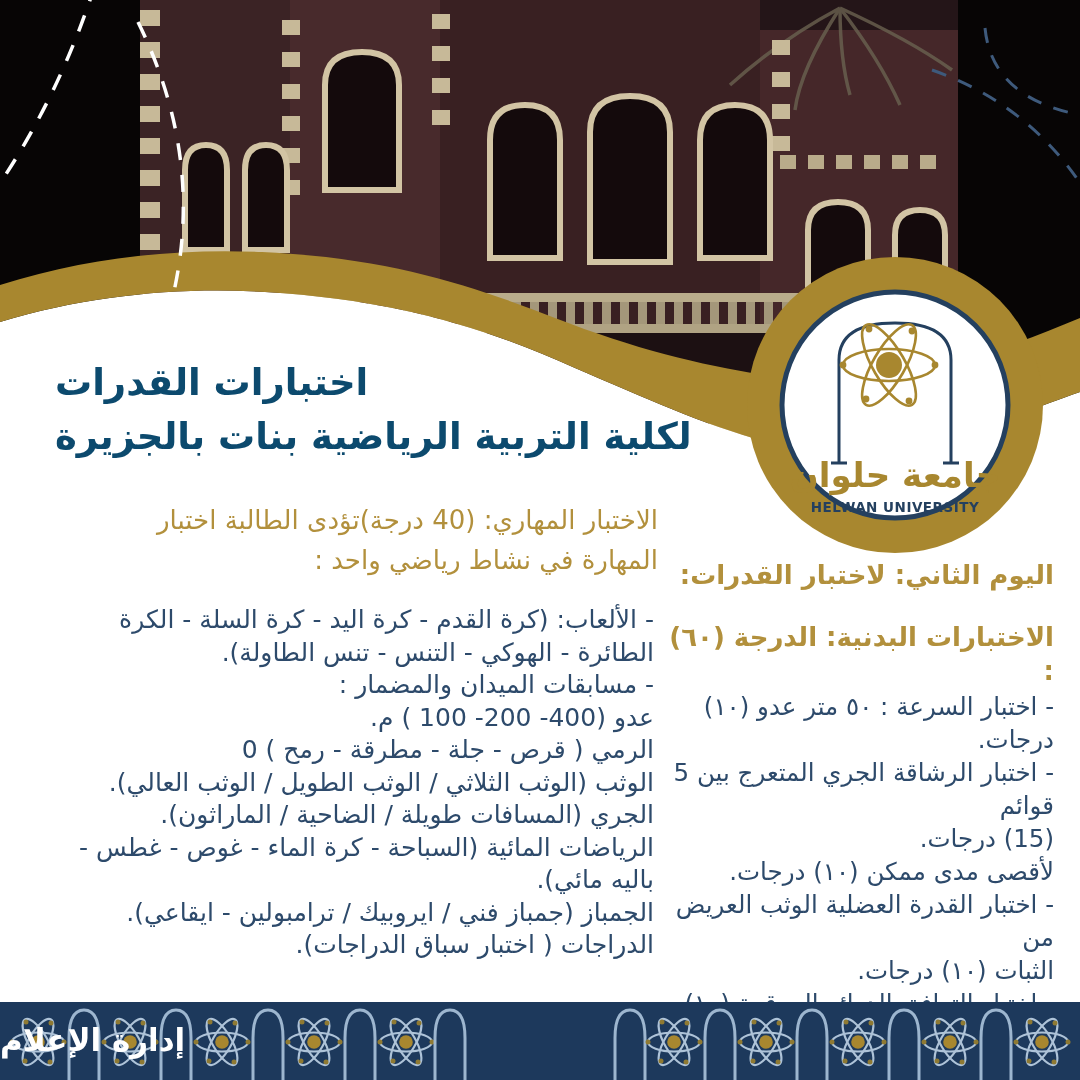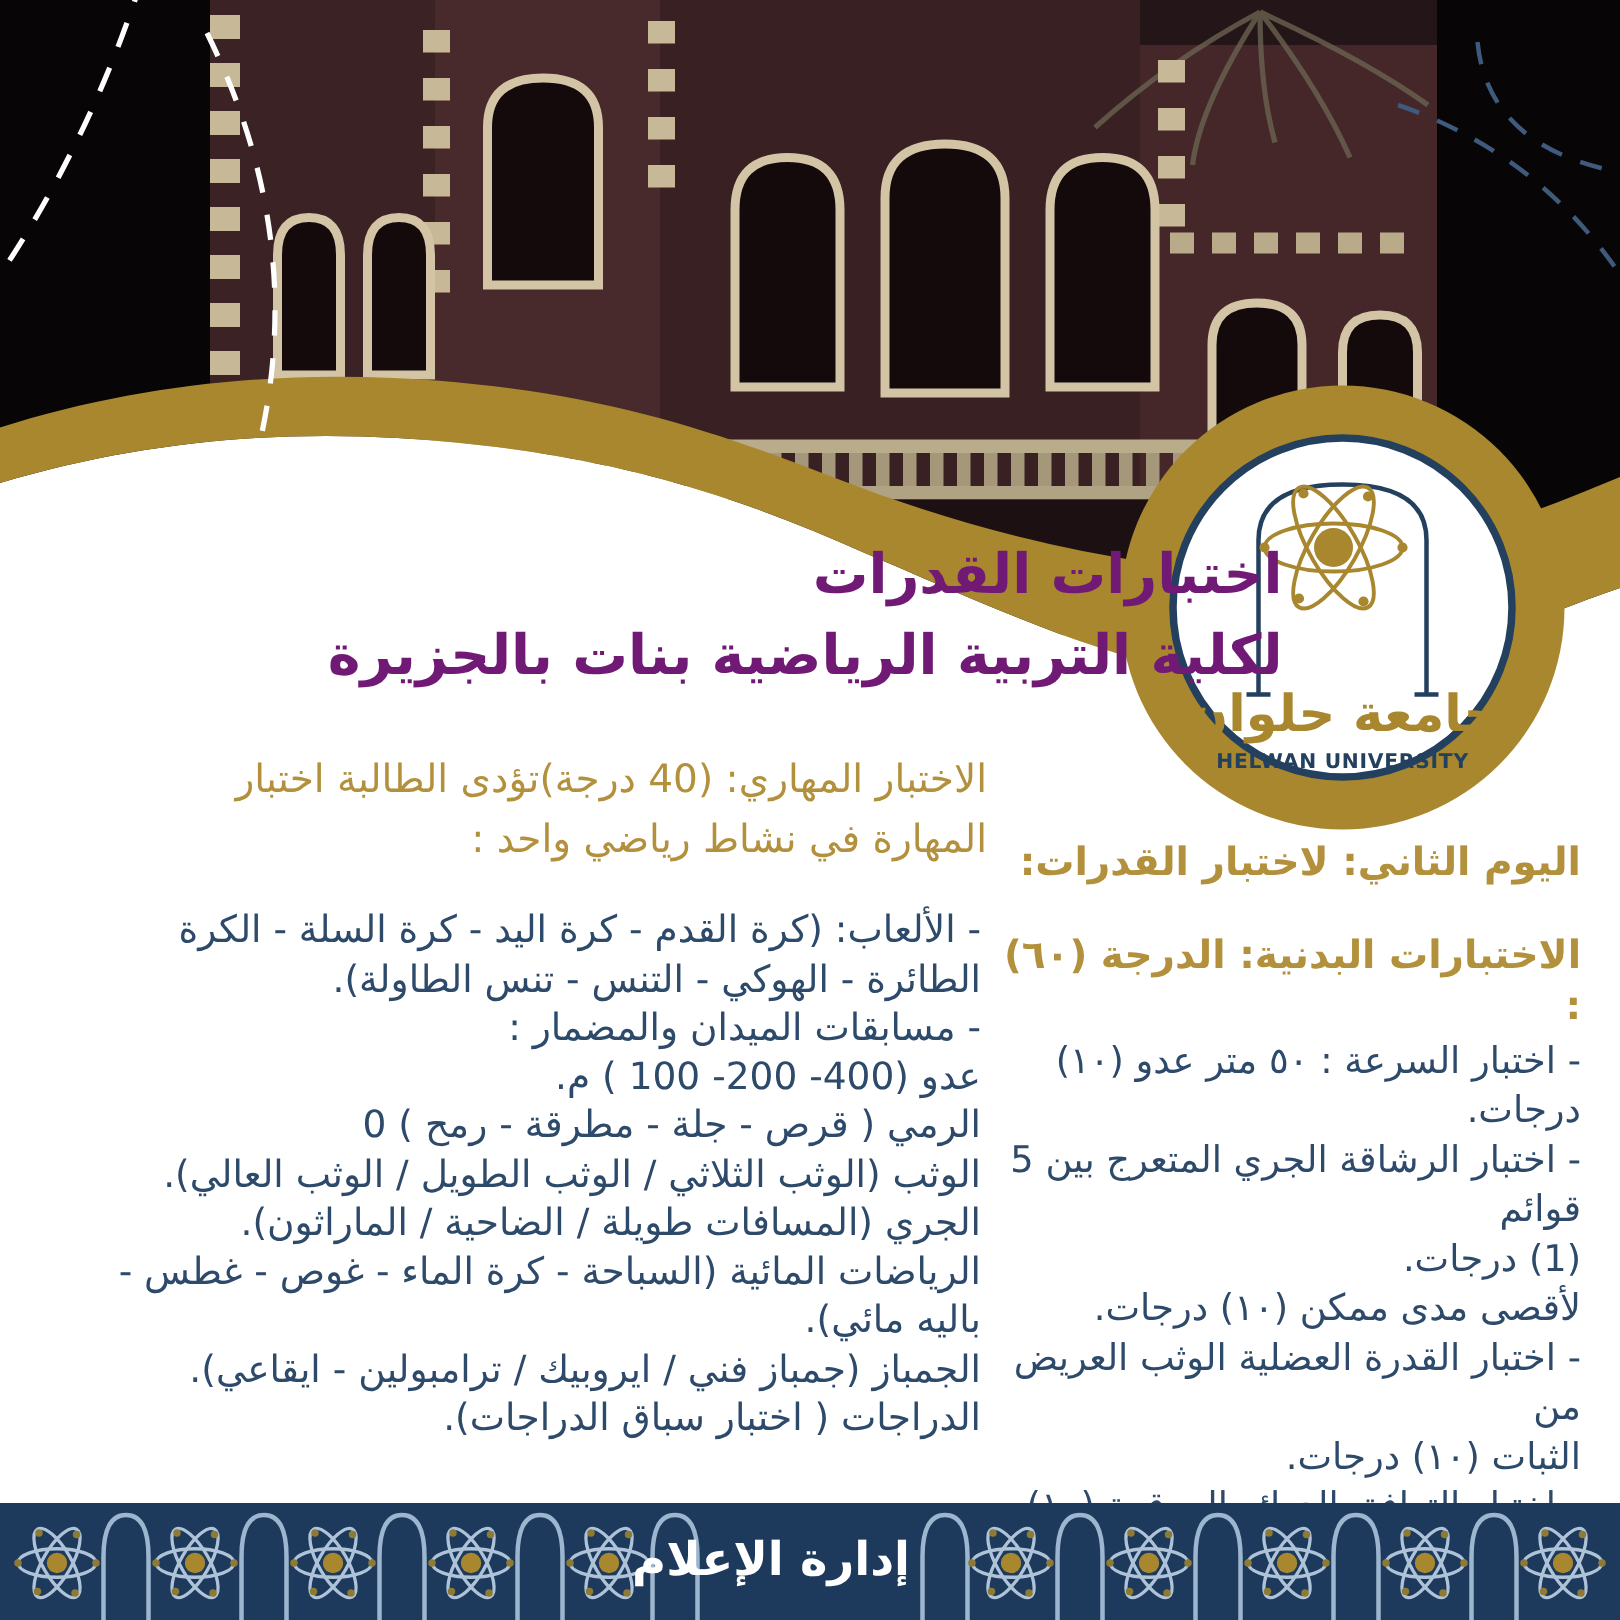"اختبارات القدرات" #title { color: #701a75 -> #0c4a6e; text-align: right -> left }
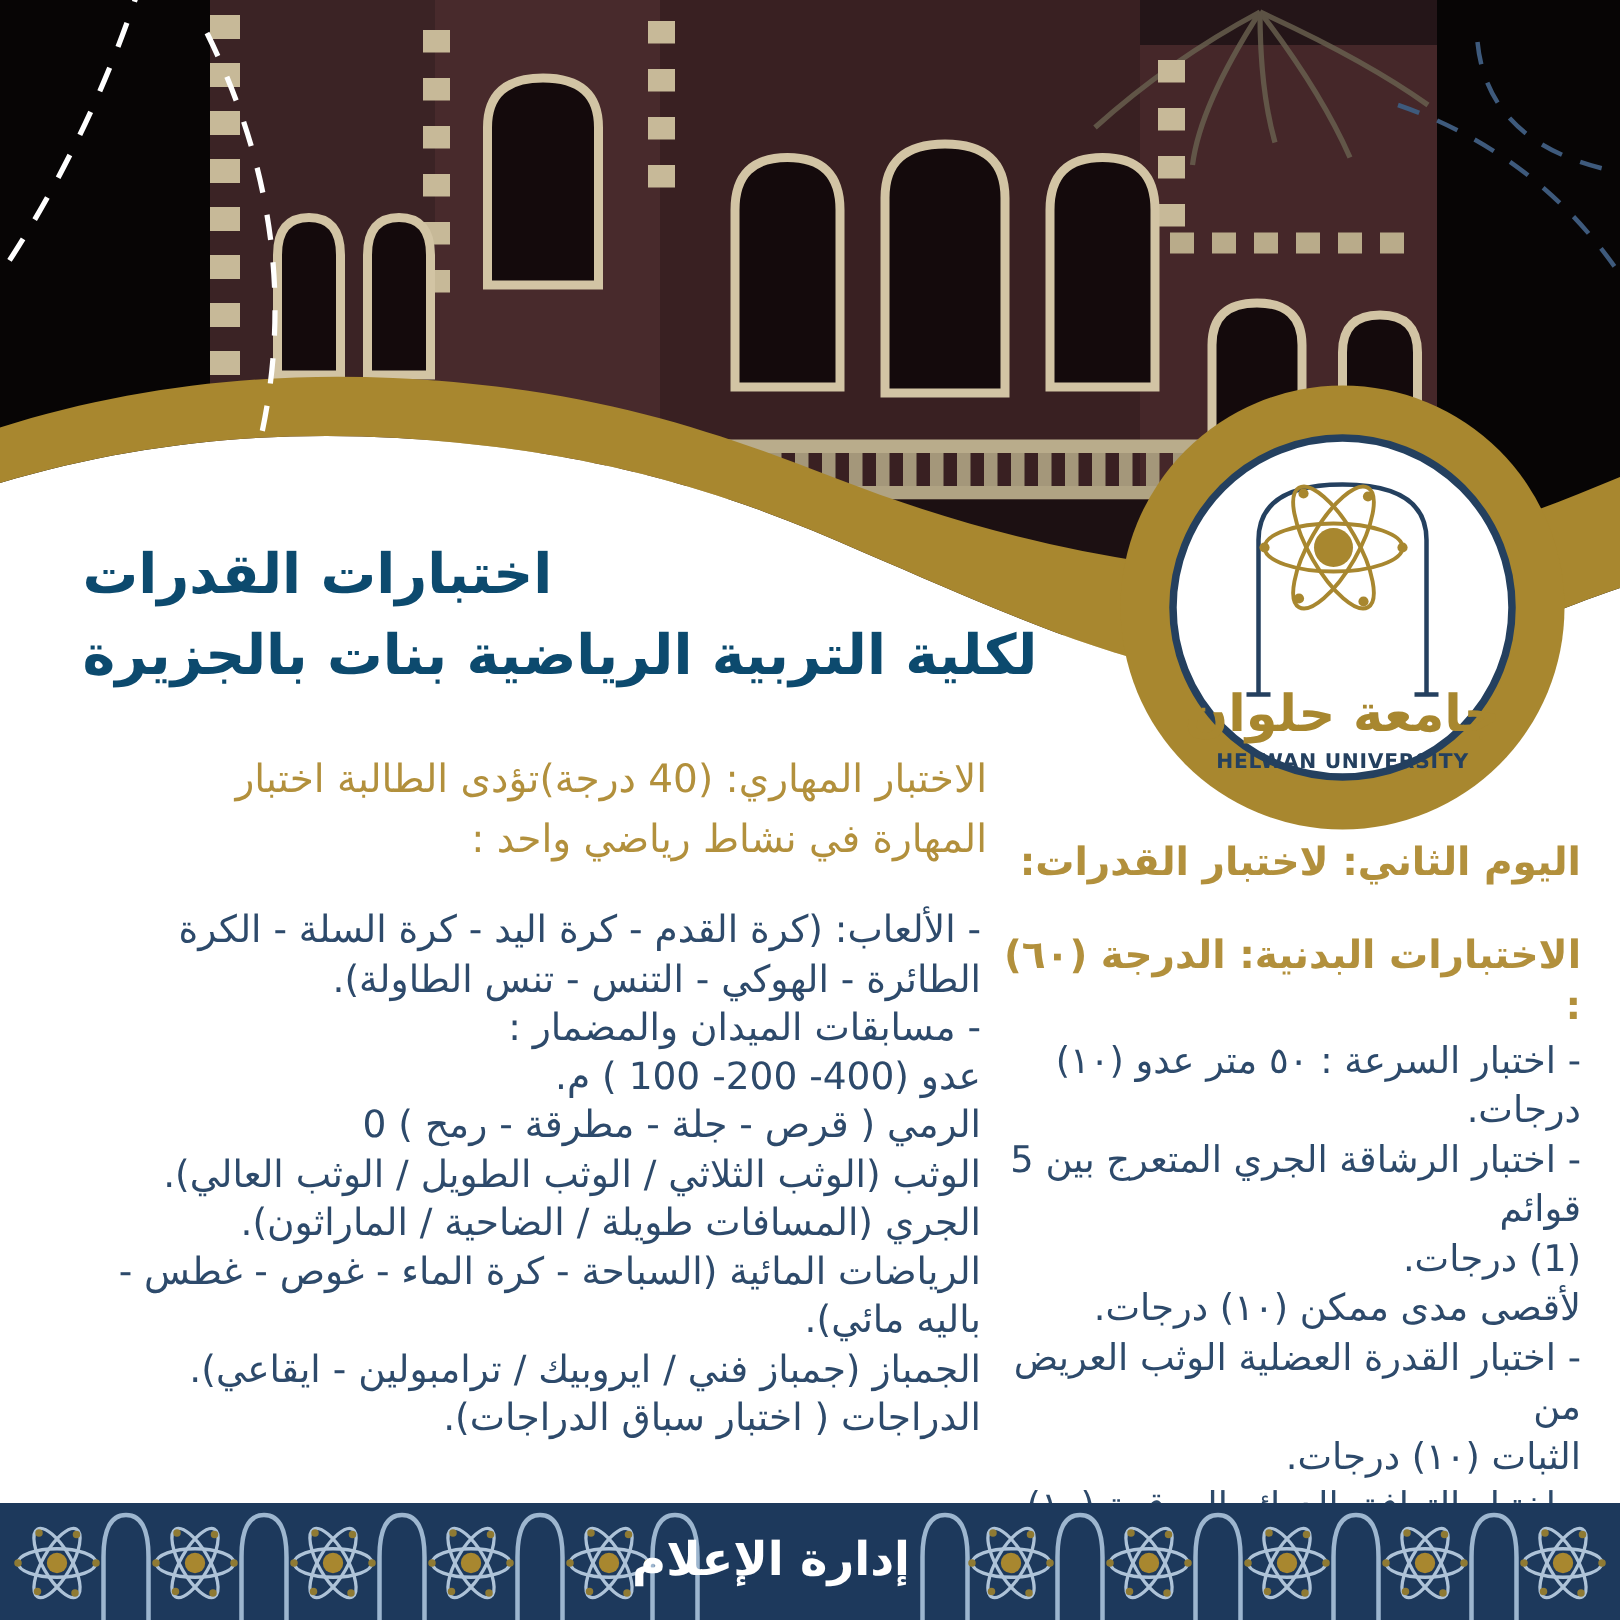"(1) درجات." div { text: 1 -> 15 }
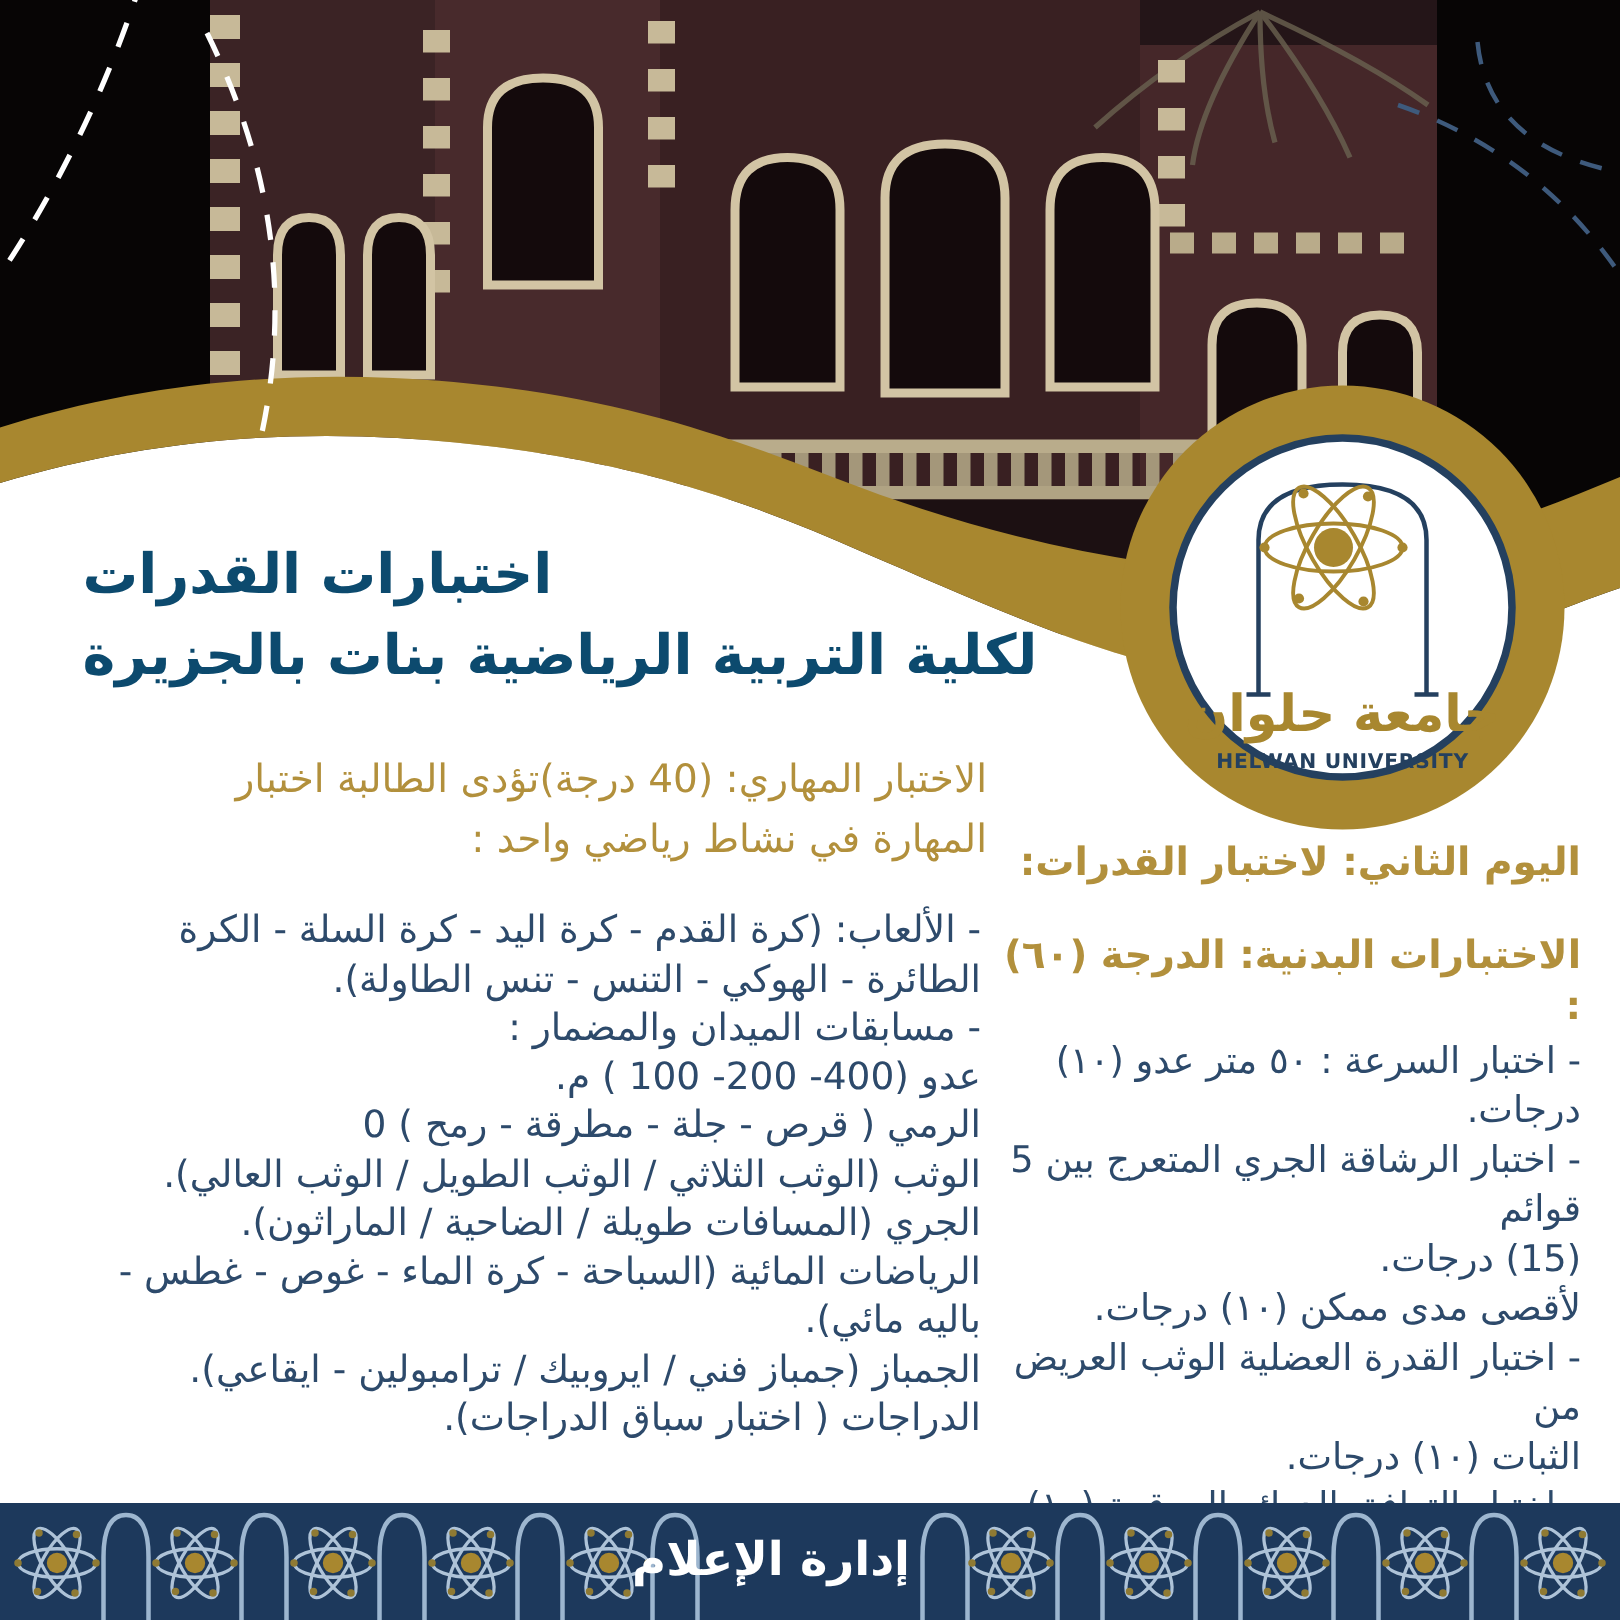"إدارة الإعلام" #footer-label { text-align: center -> left }
